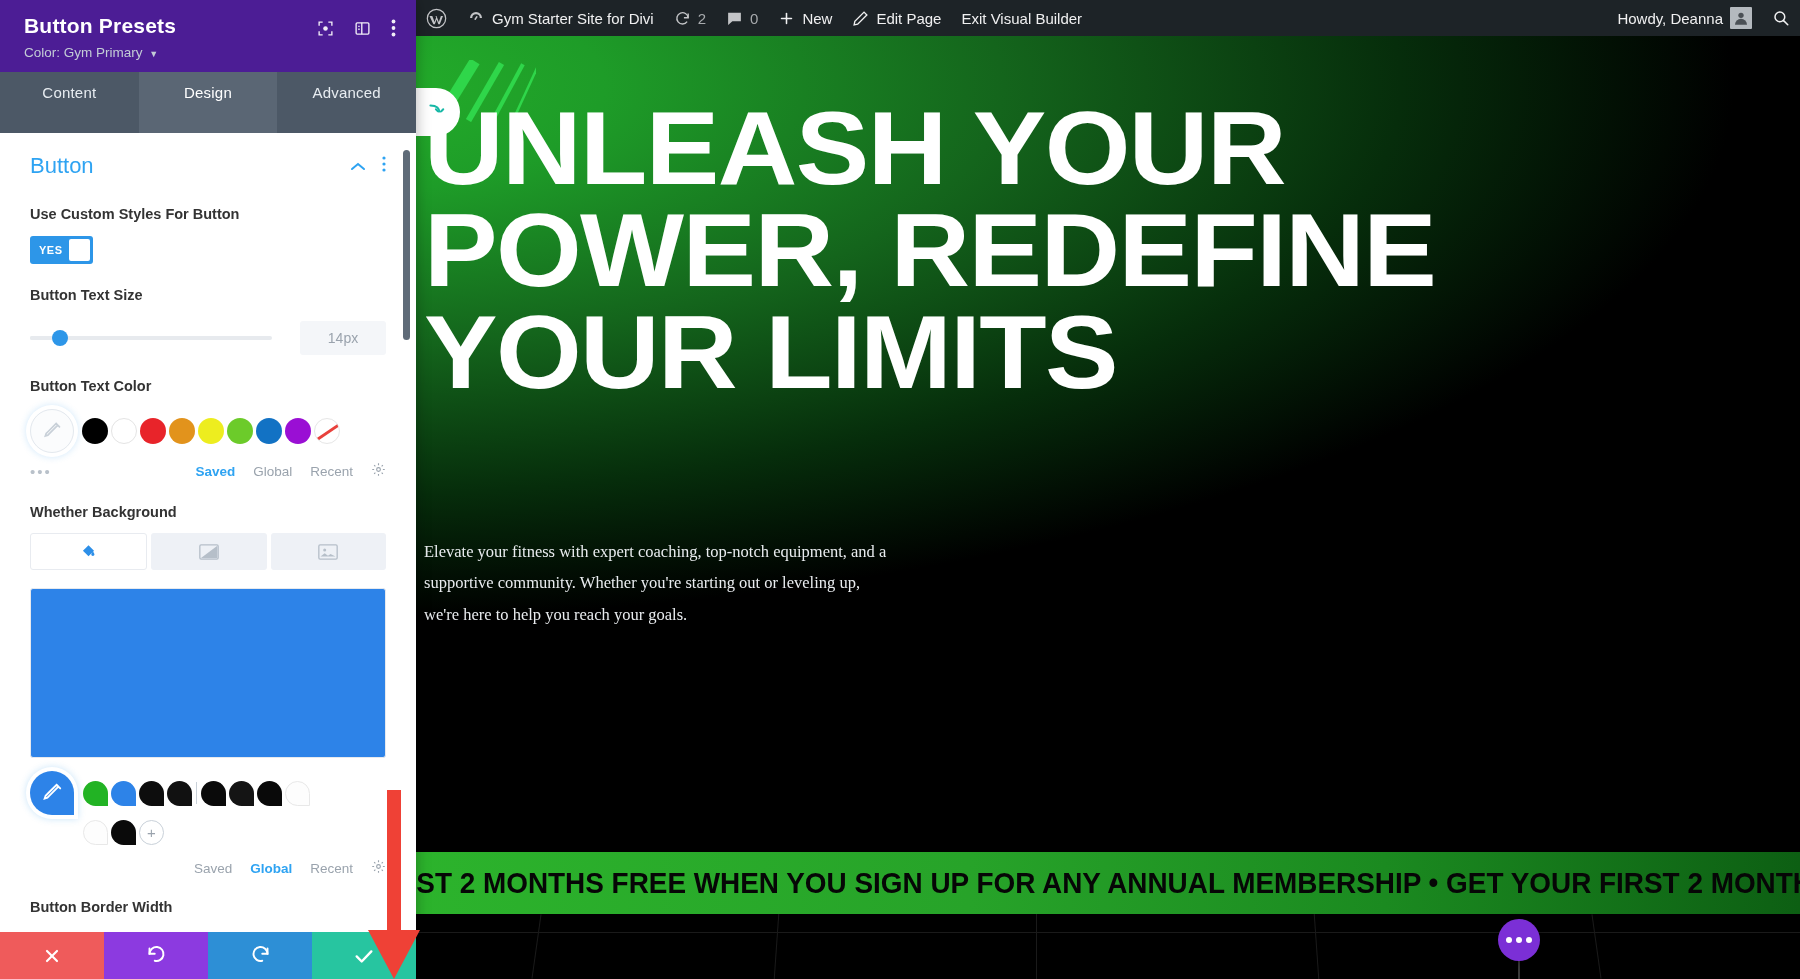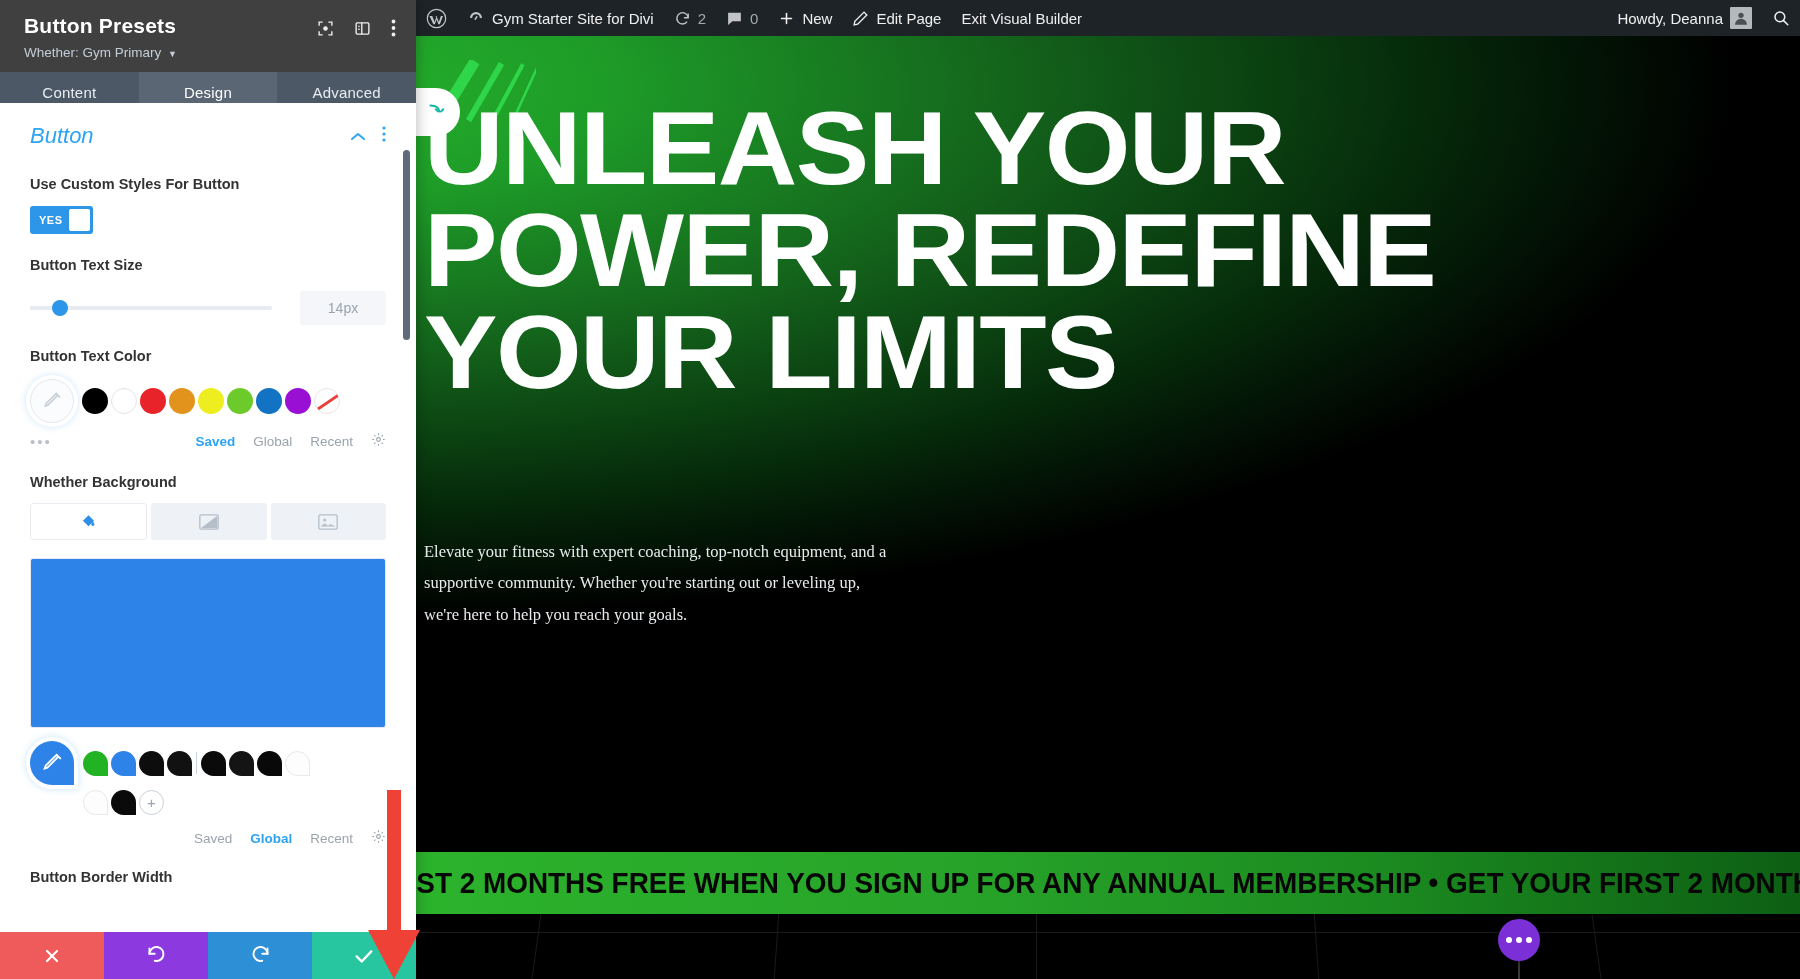"Button Presets" #panel-header { background: #404040 -> #4c1d95 }
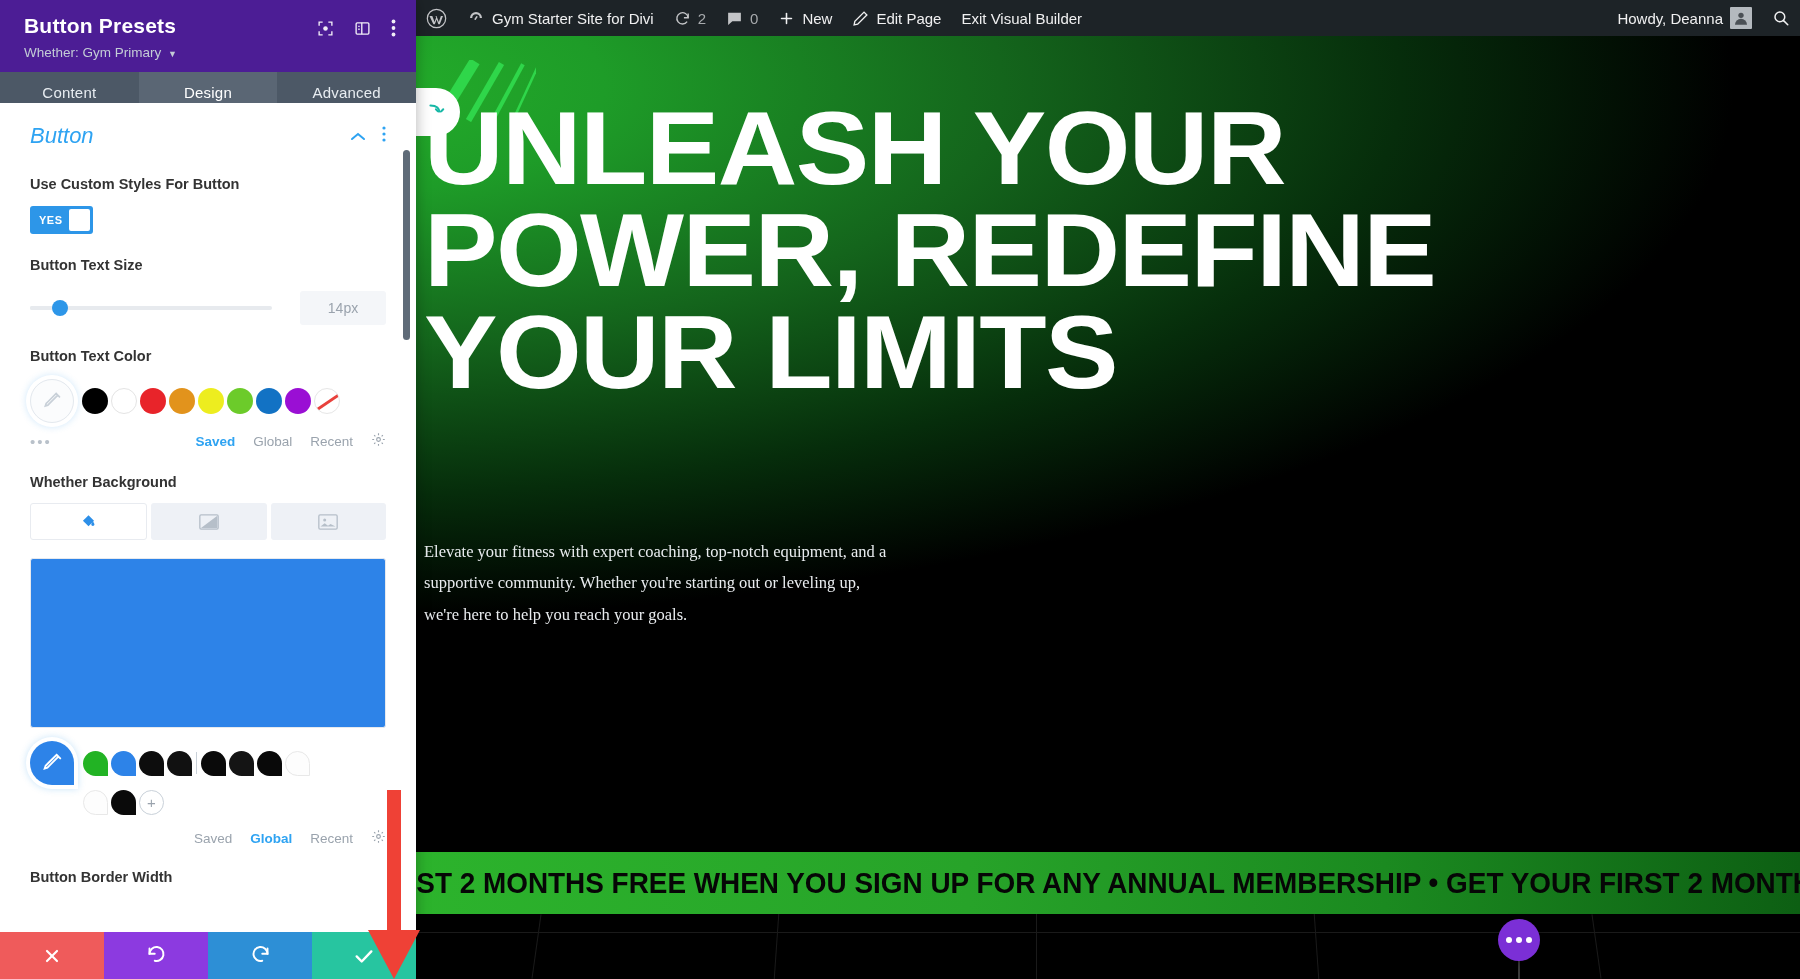"Whether:" span { text: Whether -> Color }
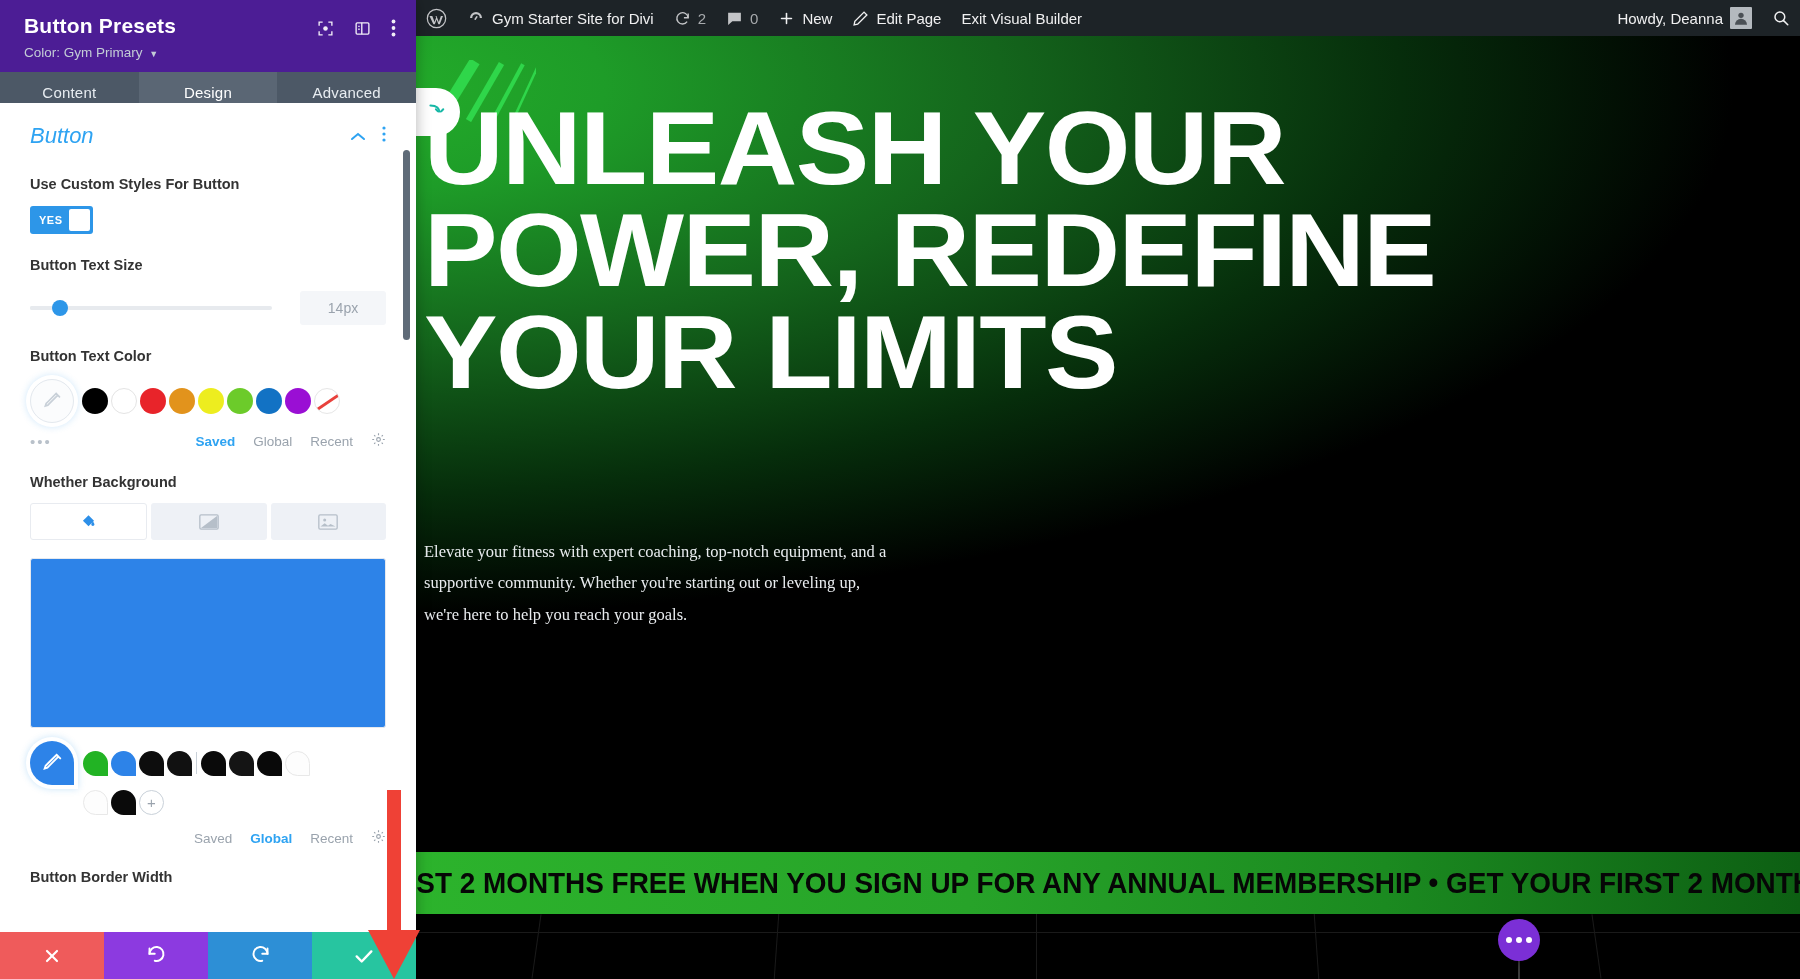"Content" .tab { padding: 12px 0 2px -> 12px 0 32px }
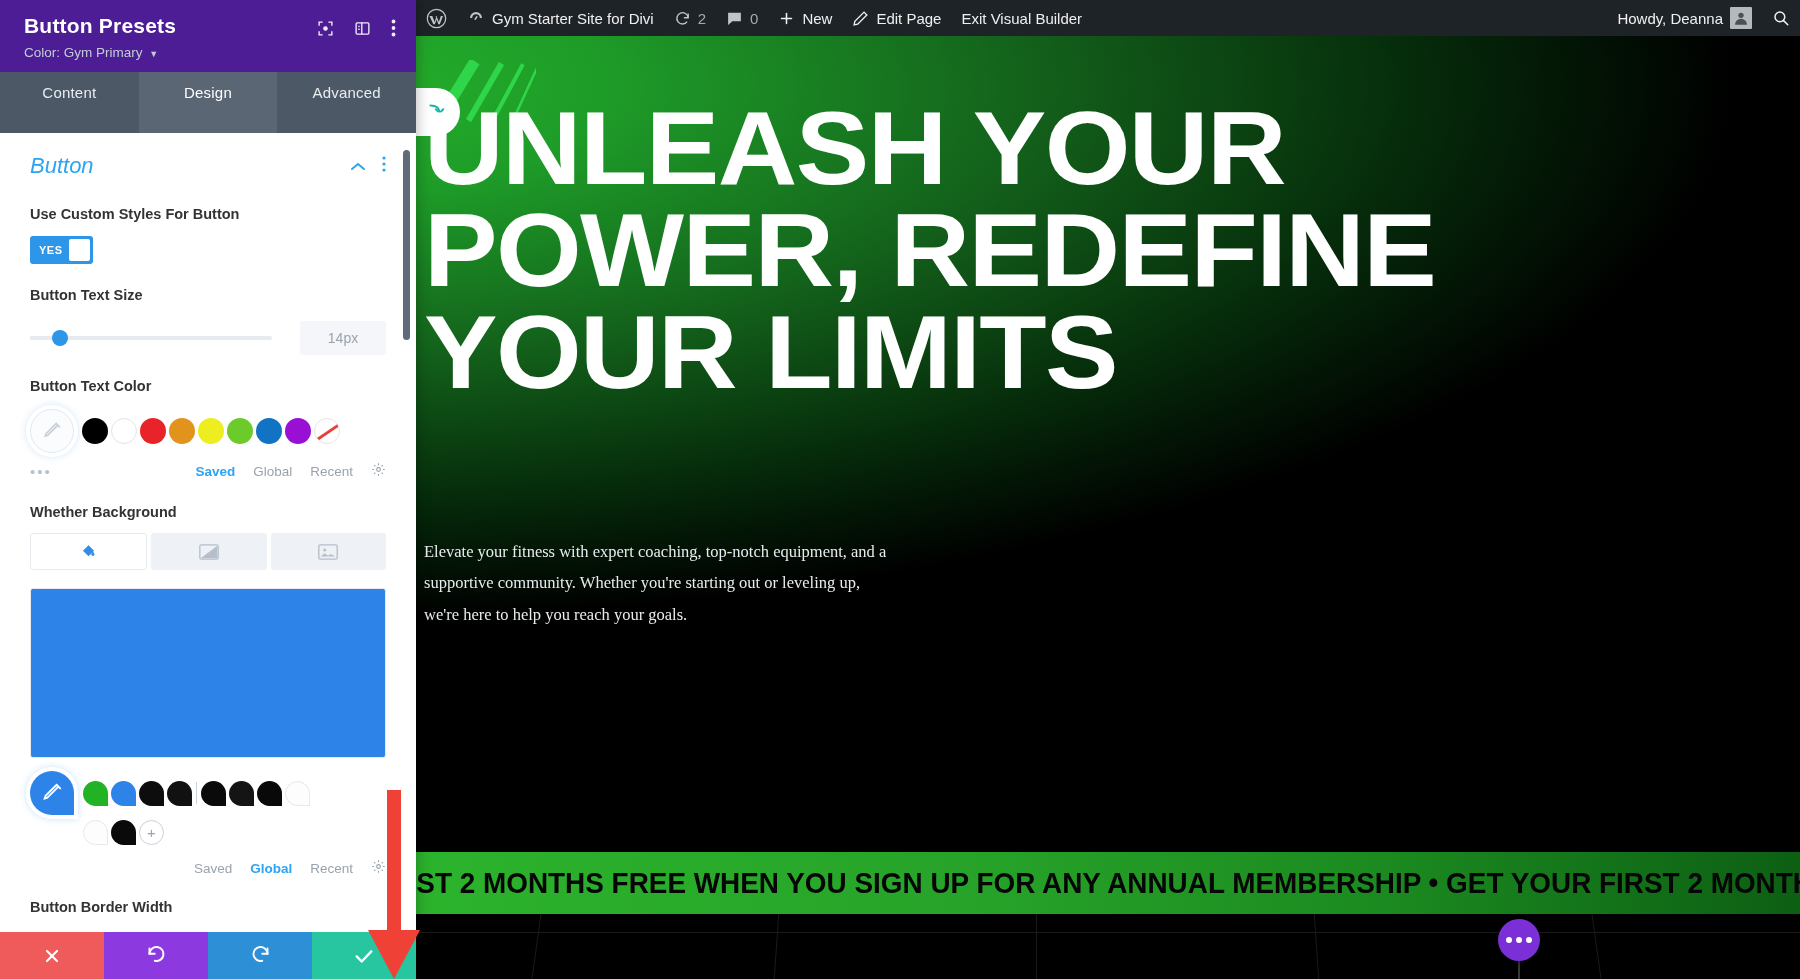"Button" #sec-title-row { font-style: italic -> none }
